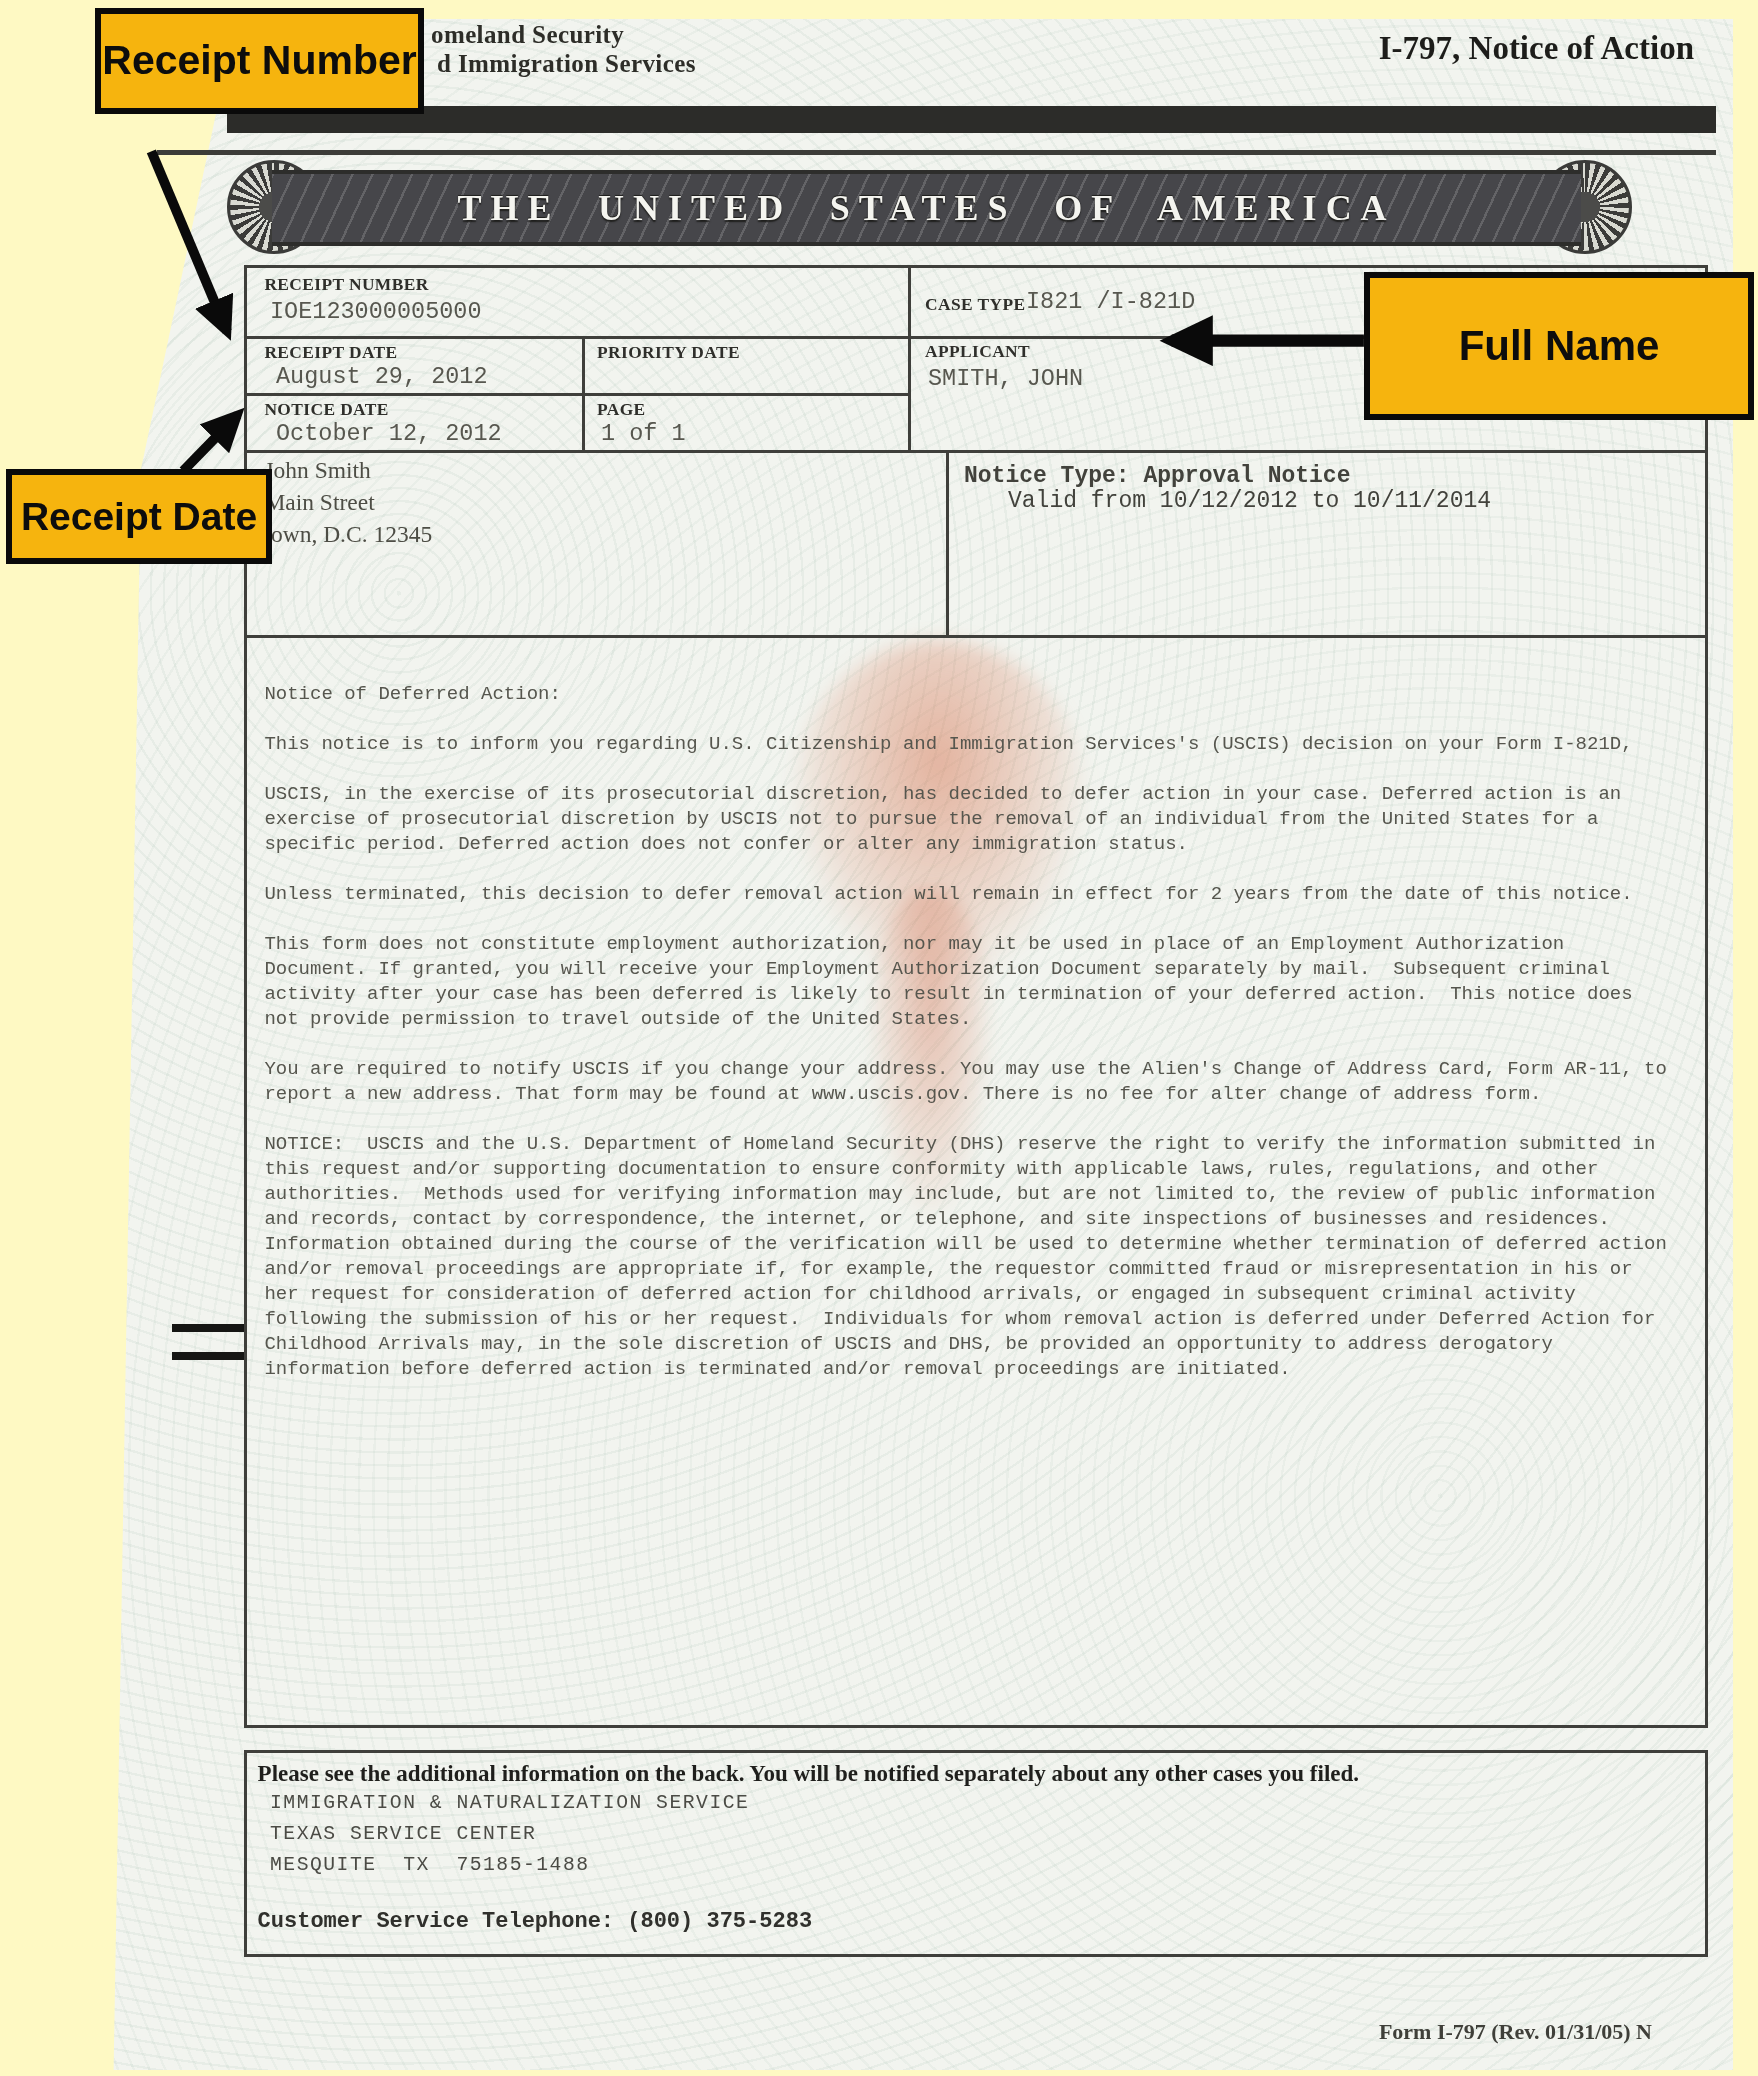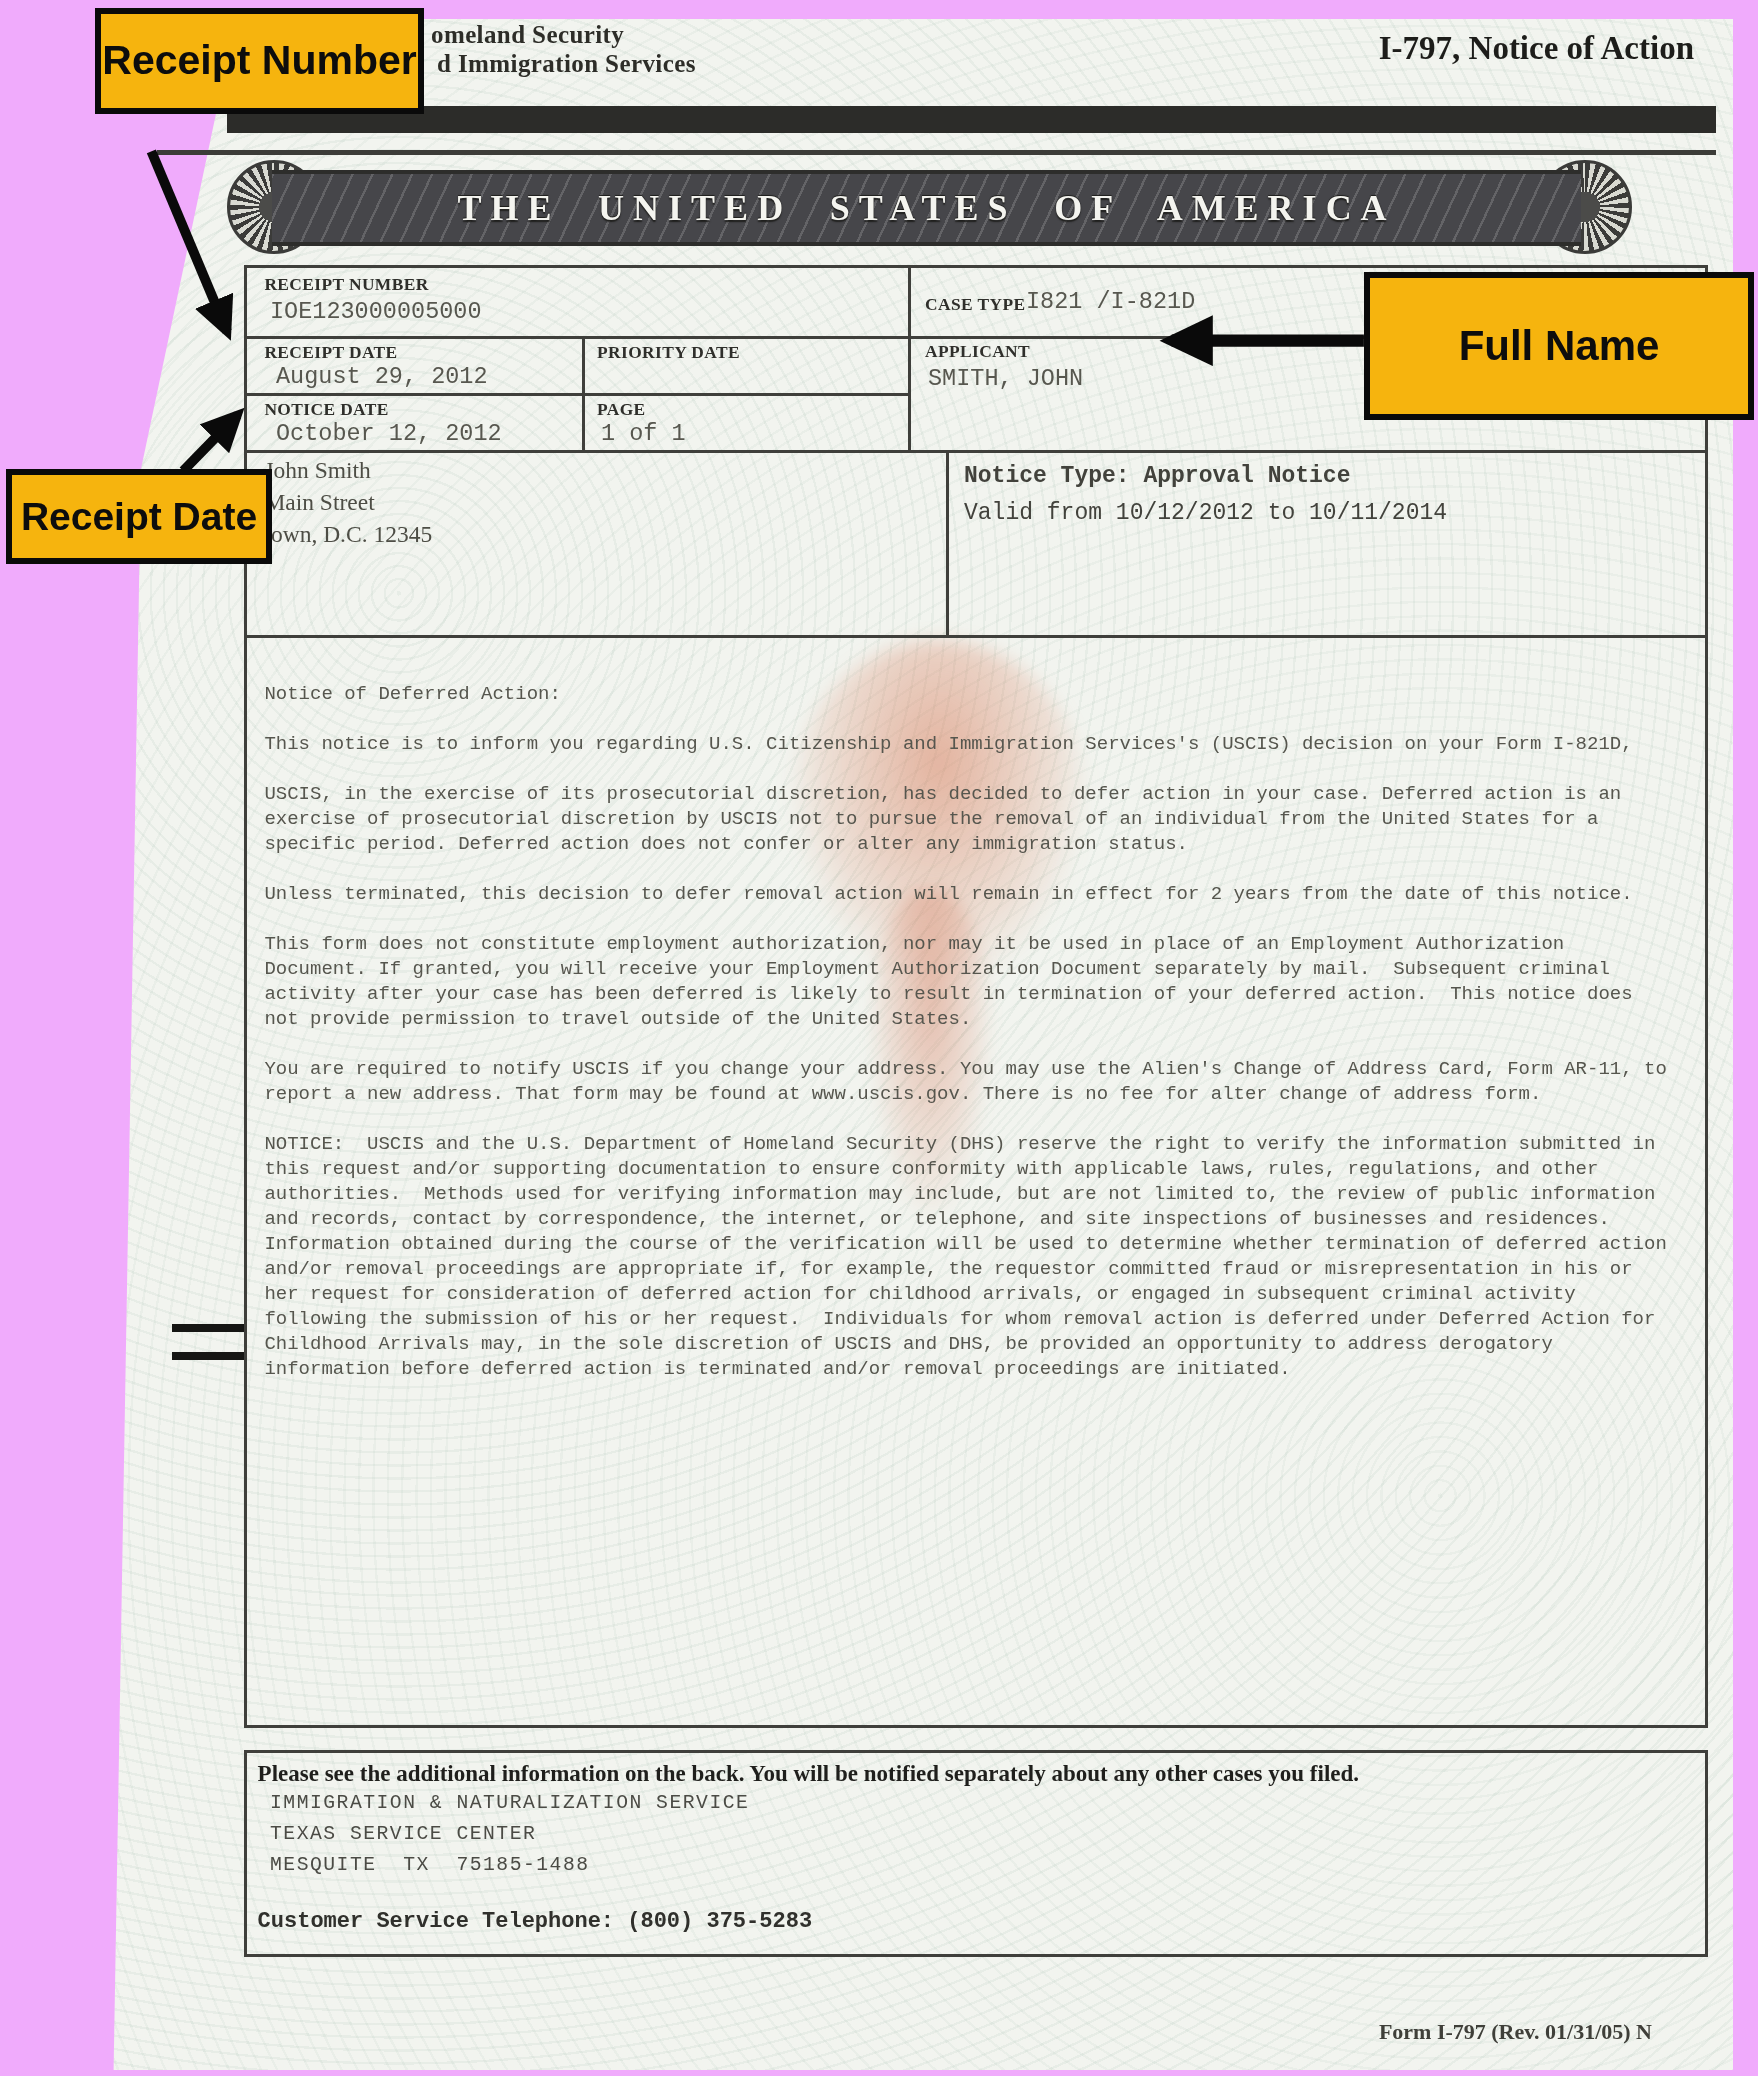"omeland Security" #canvas { background: #f0abfc -> #fef9c3 }
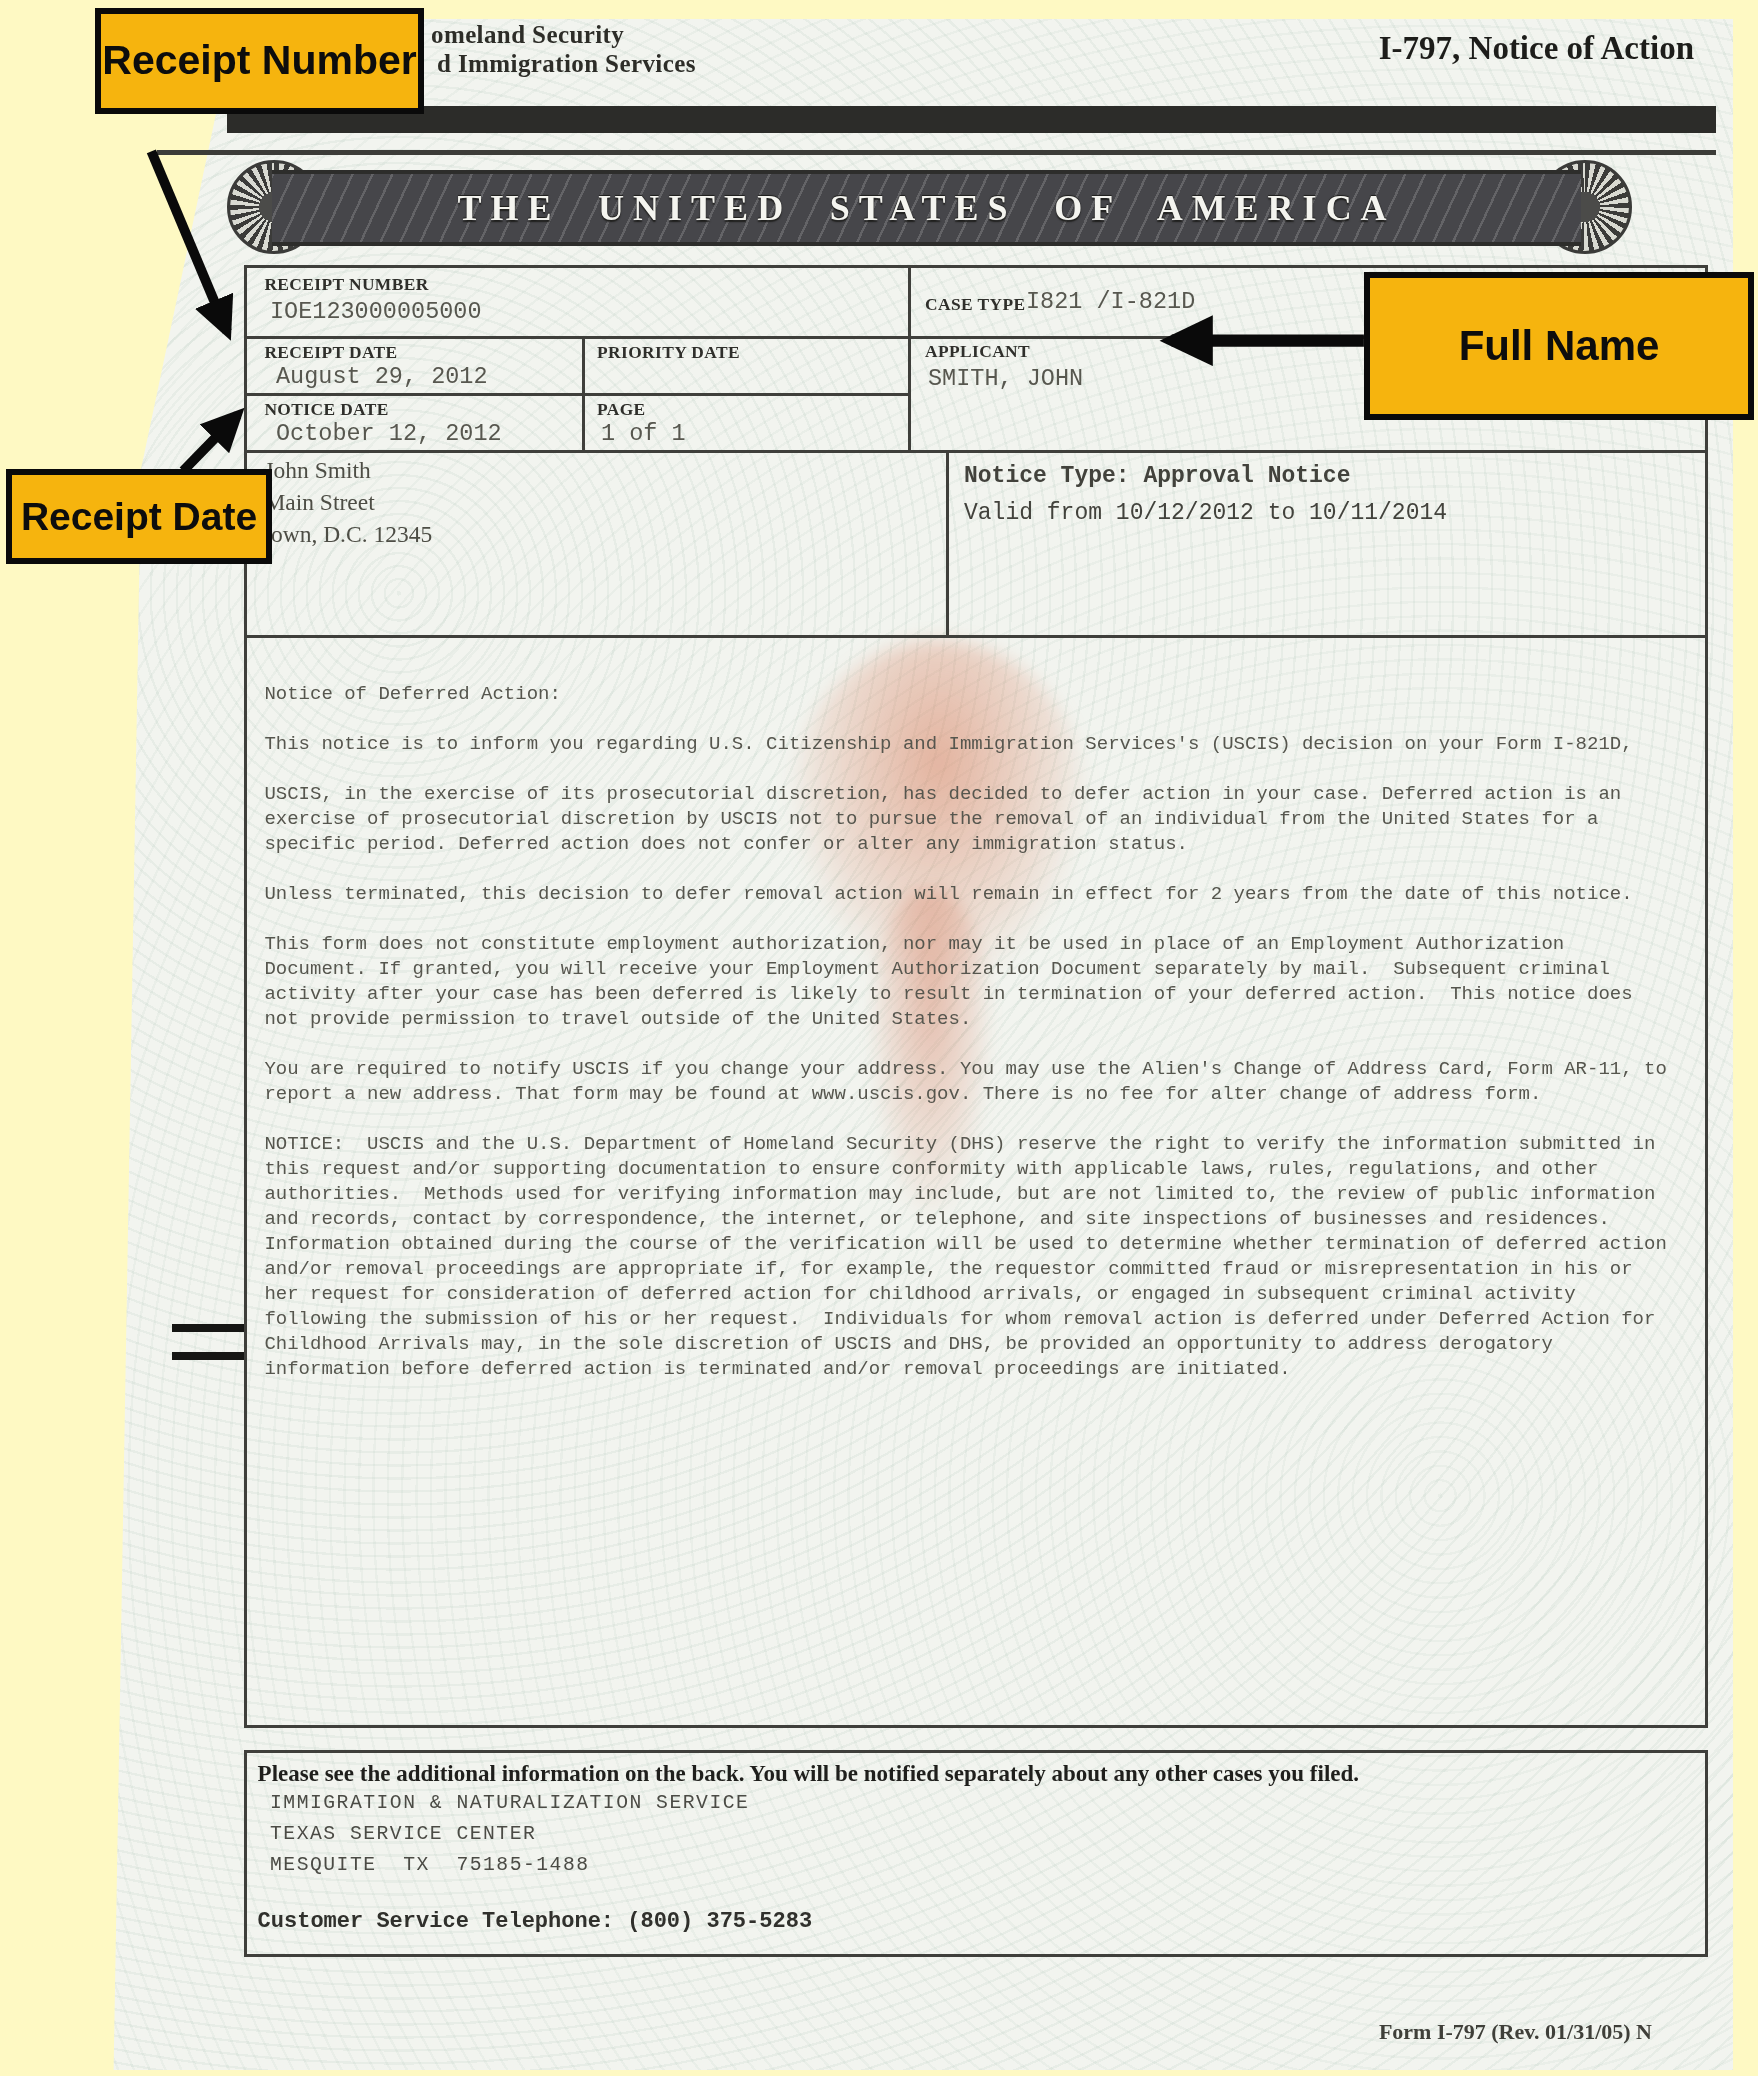"Valid from 10/12/2012 to 10/11/2014" div.noticeLine { margin-left: none -> 44px; top: 232px -> 220px }
